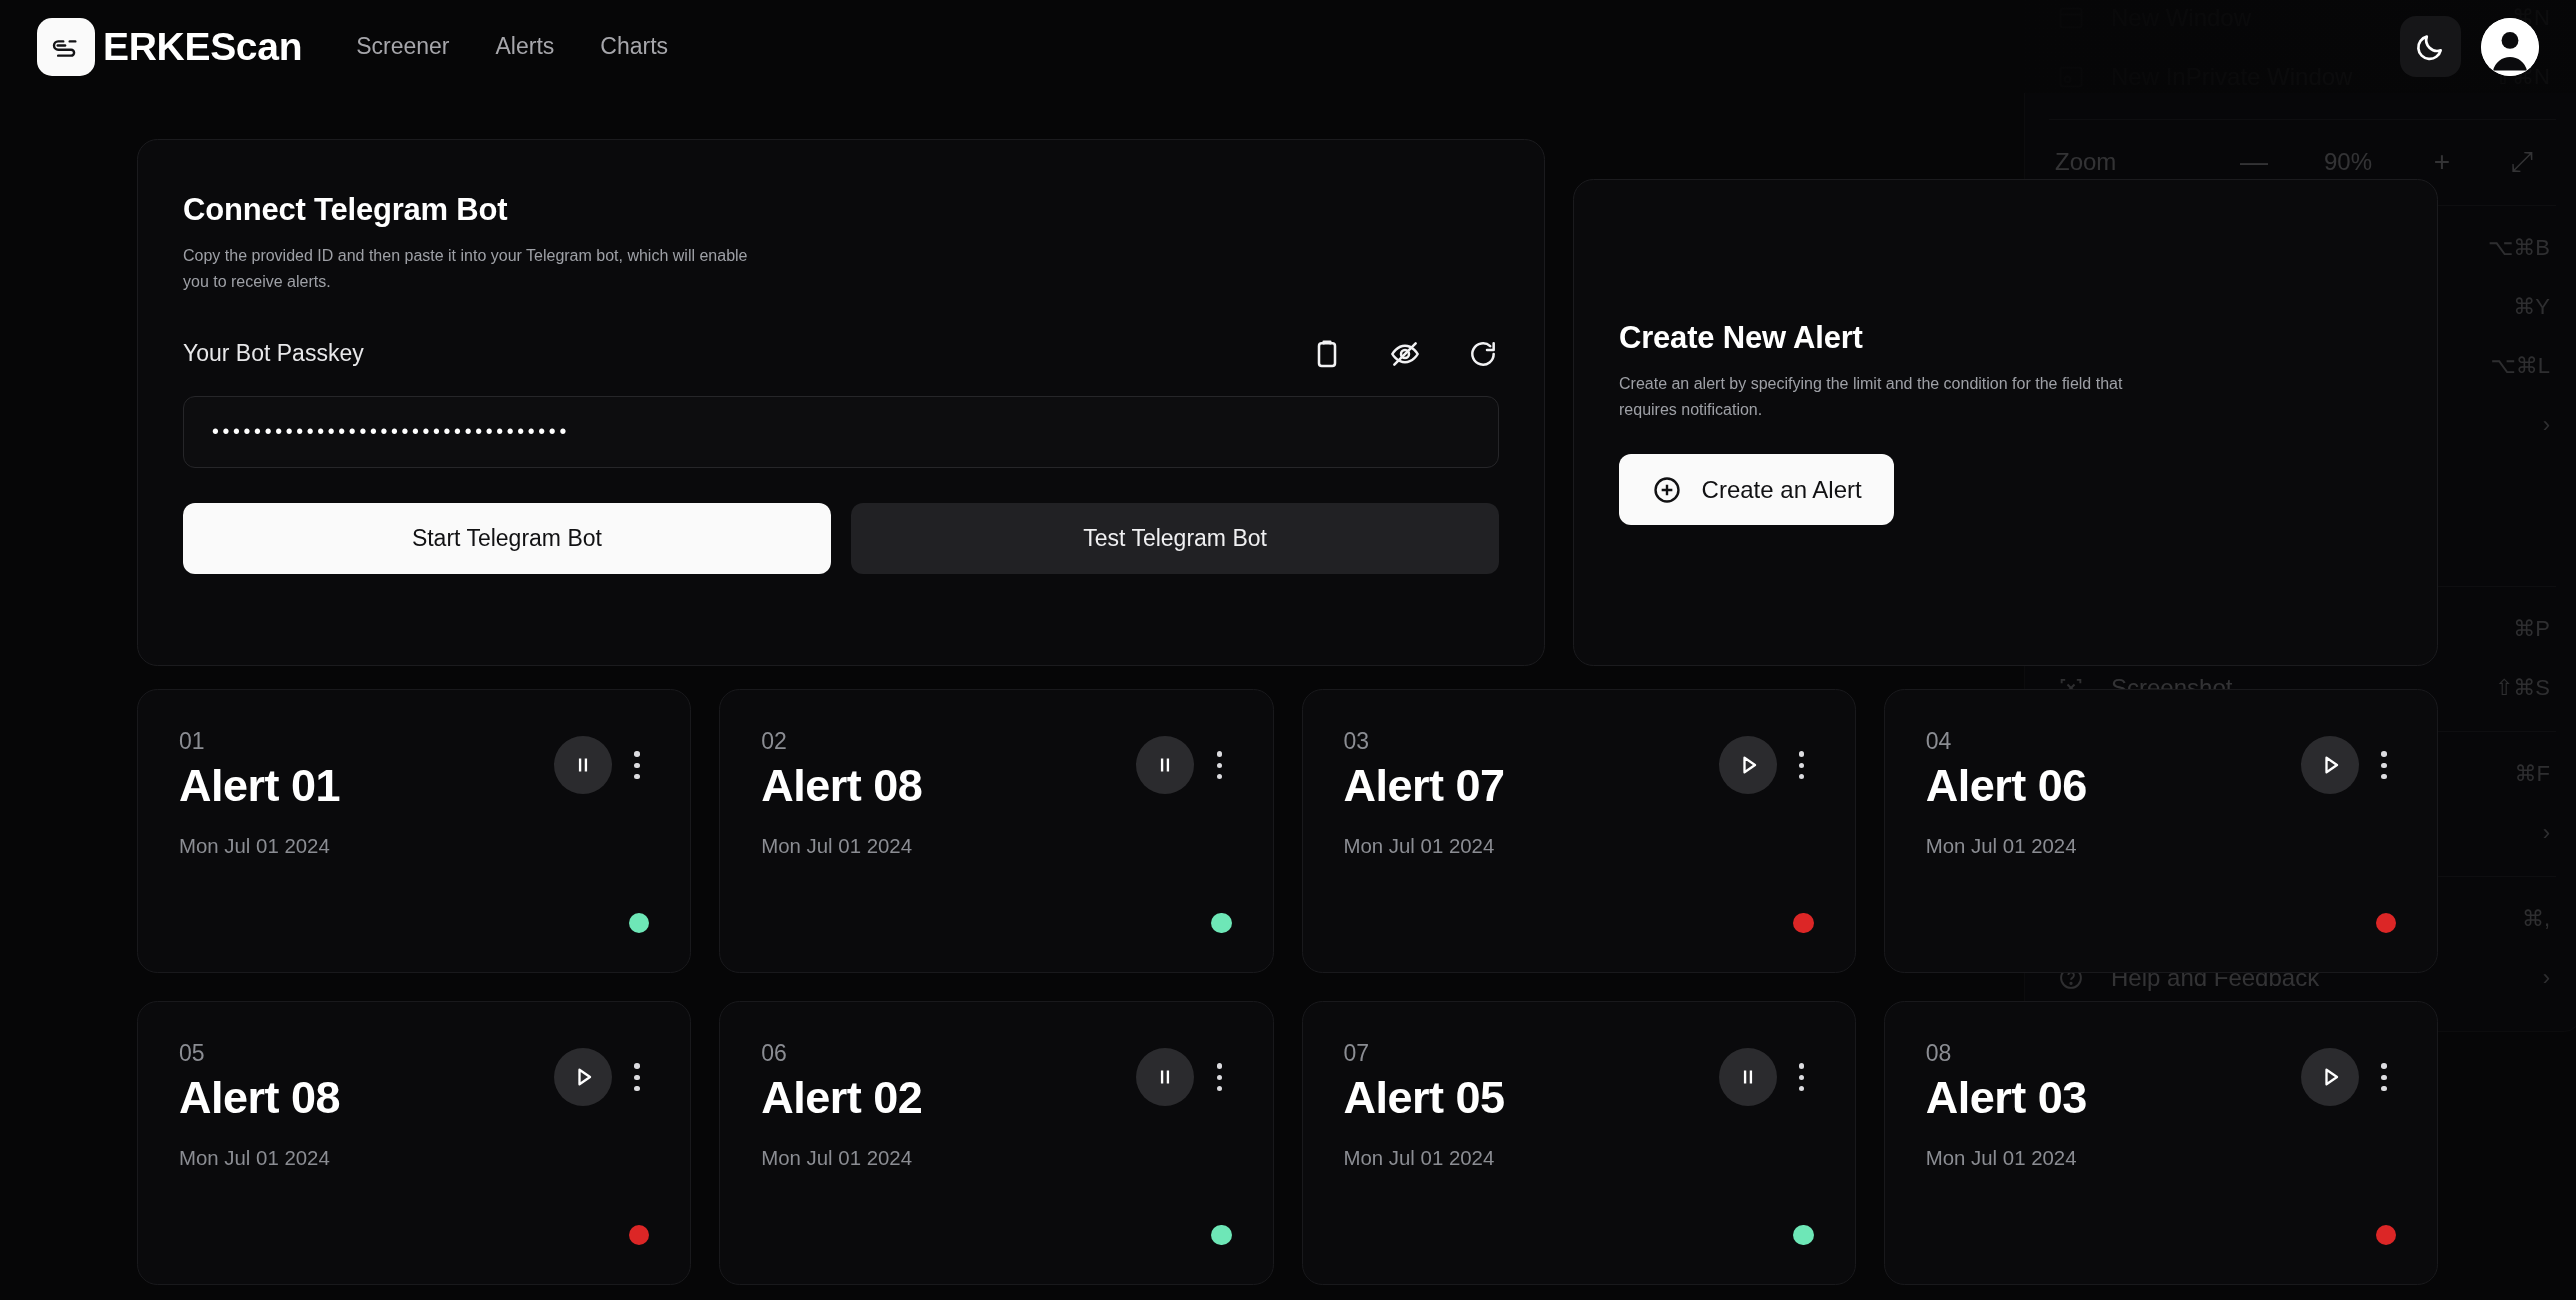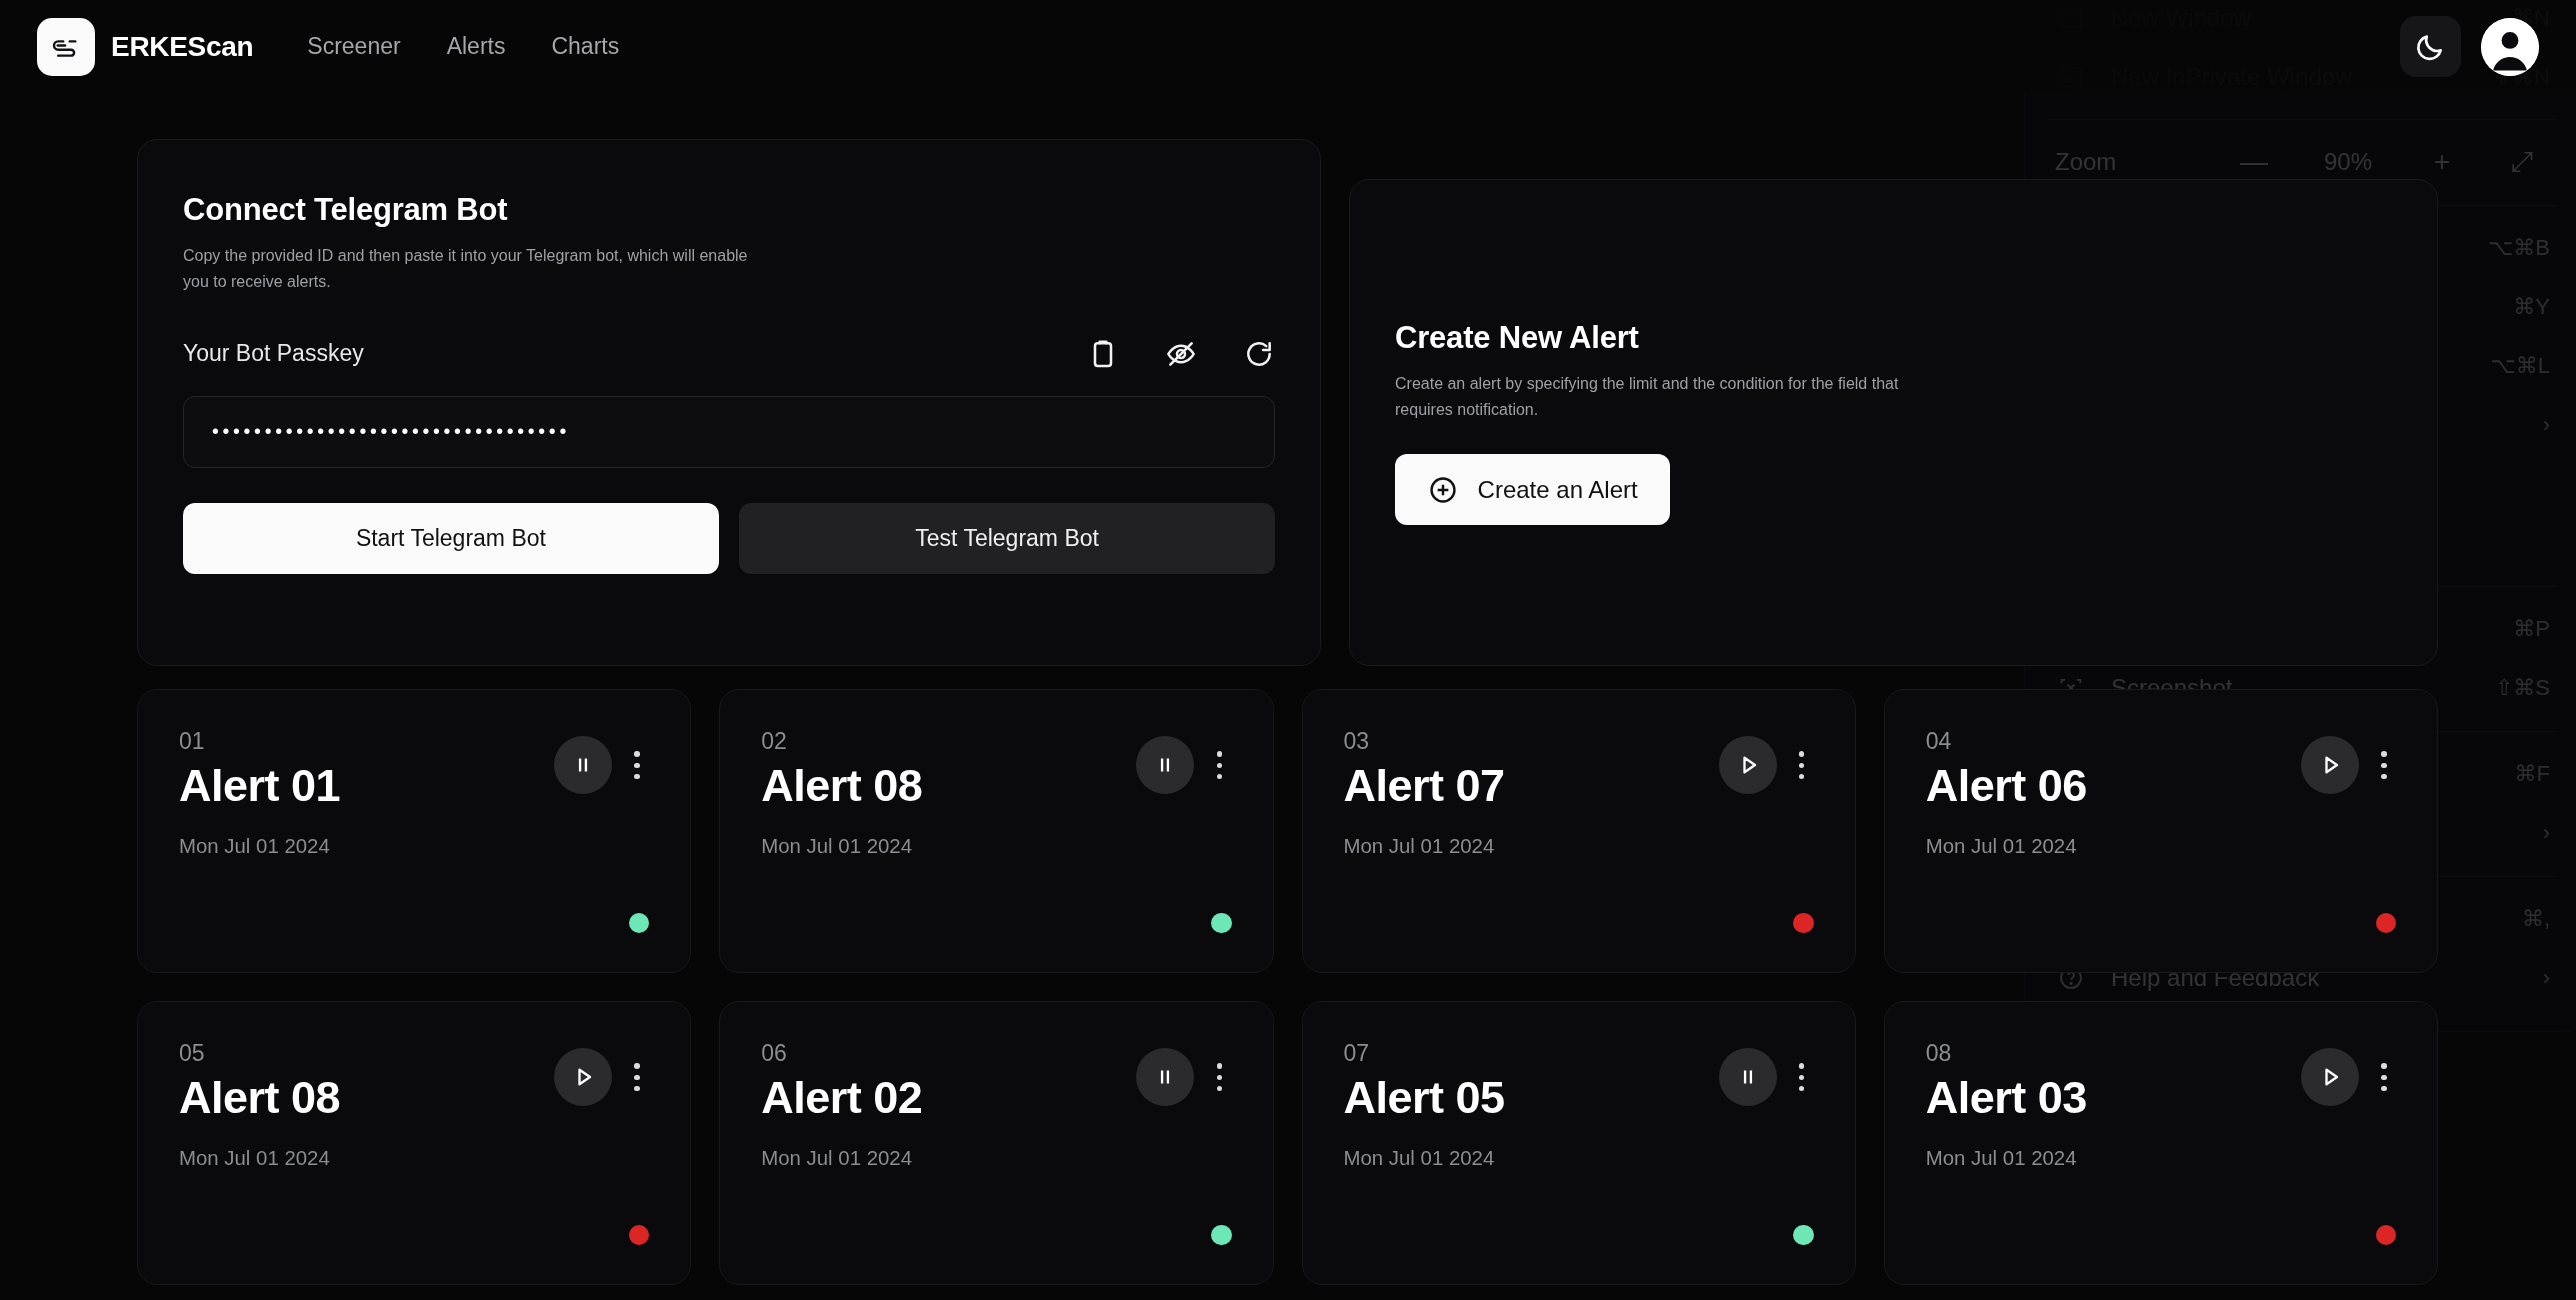"ERKEScan" .brand { font-size: 28px -> 39px; margin-left: 16px -> 8px }
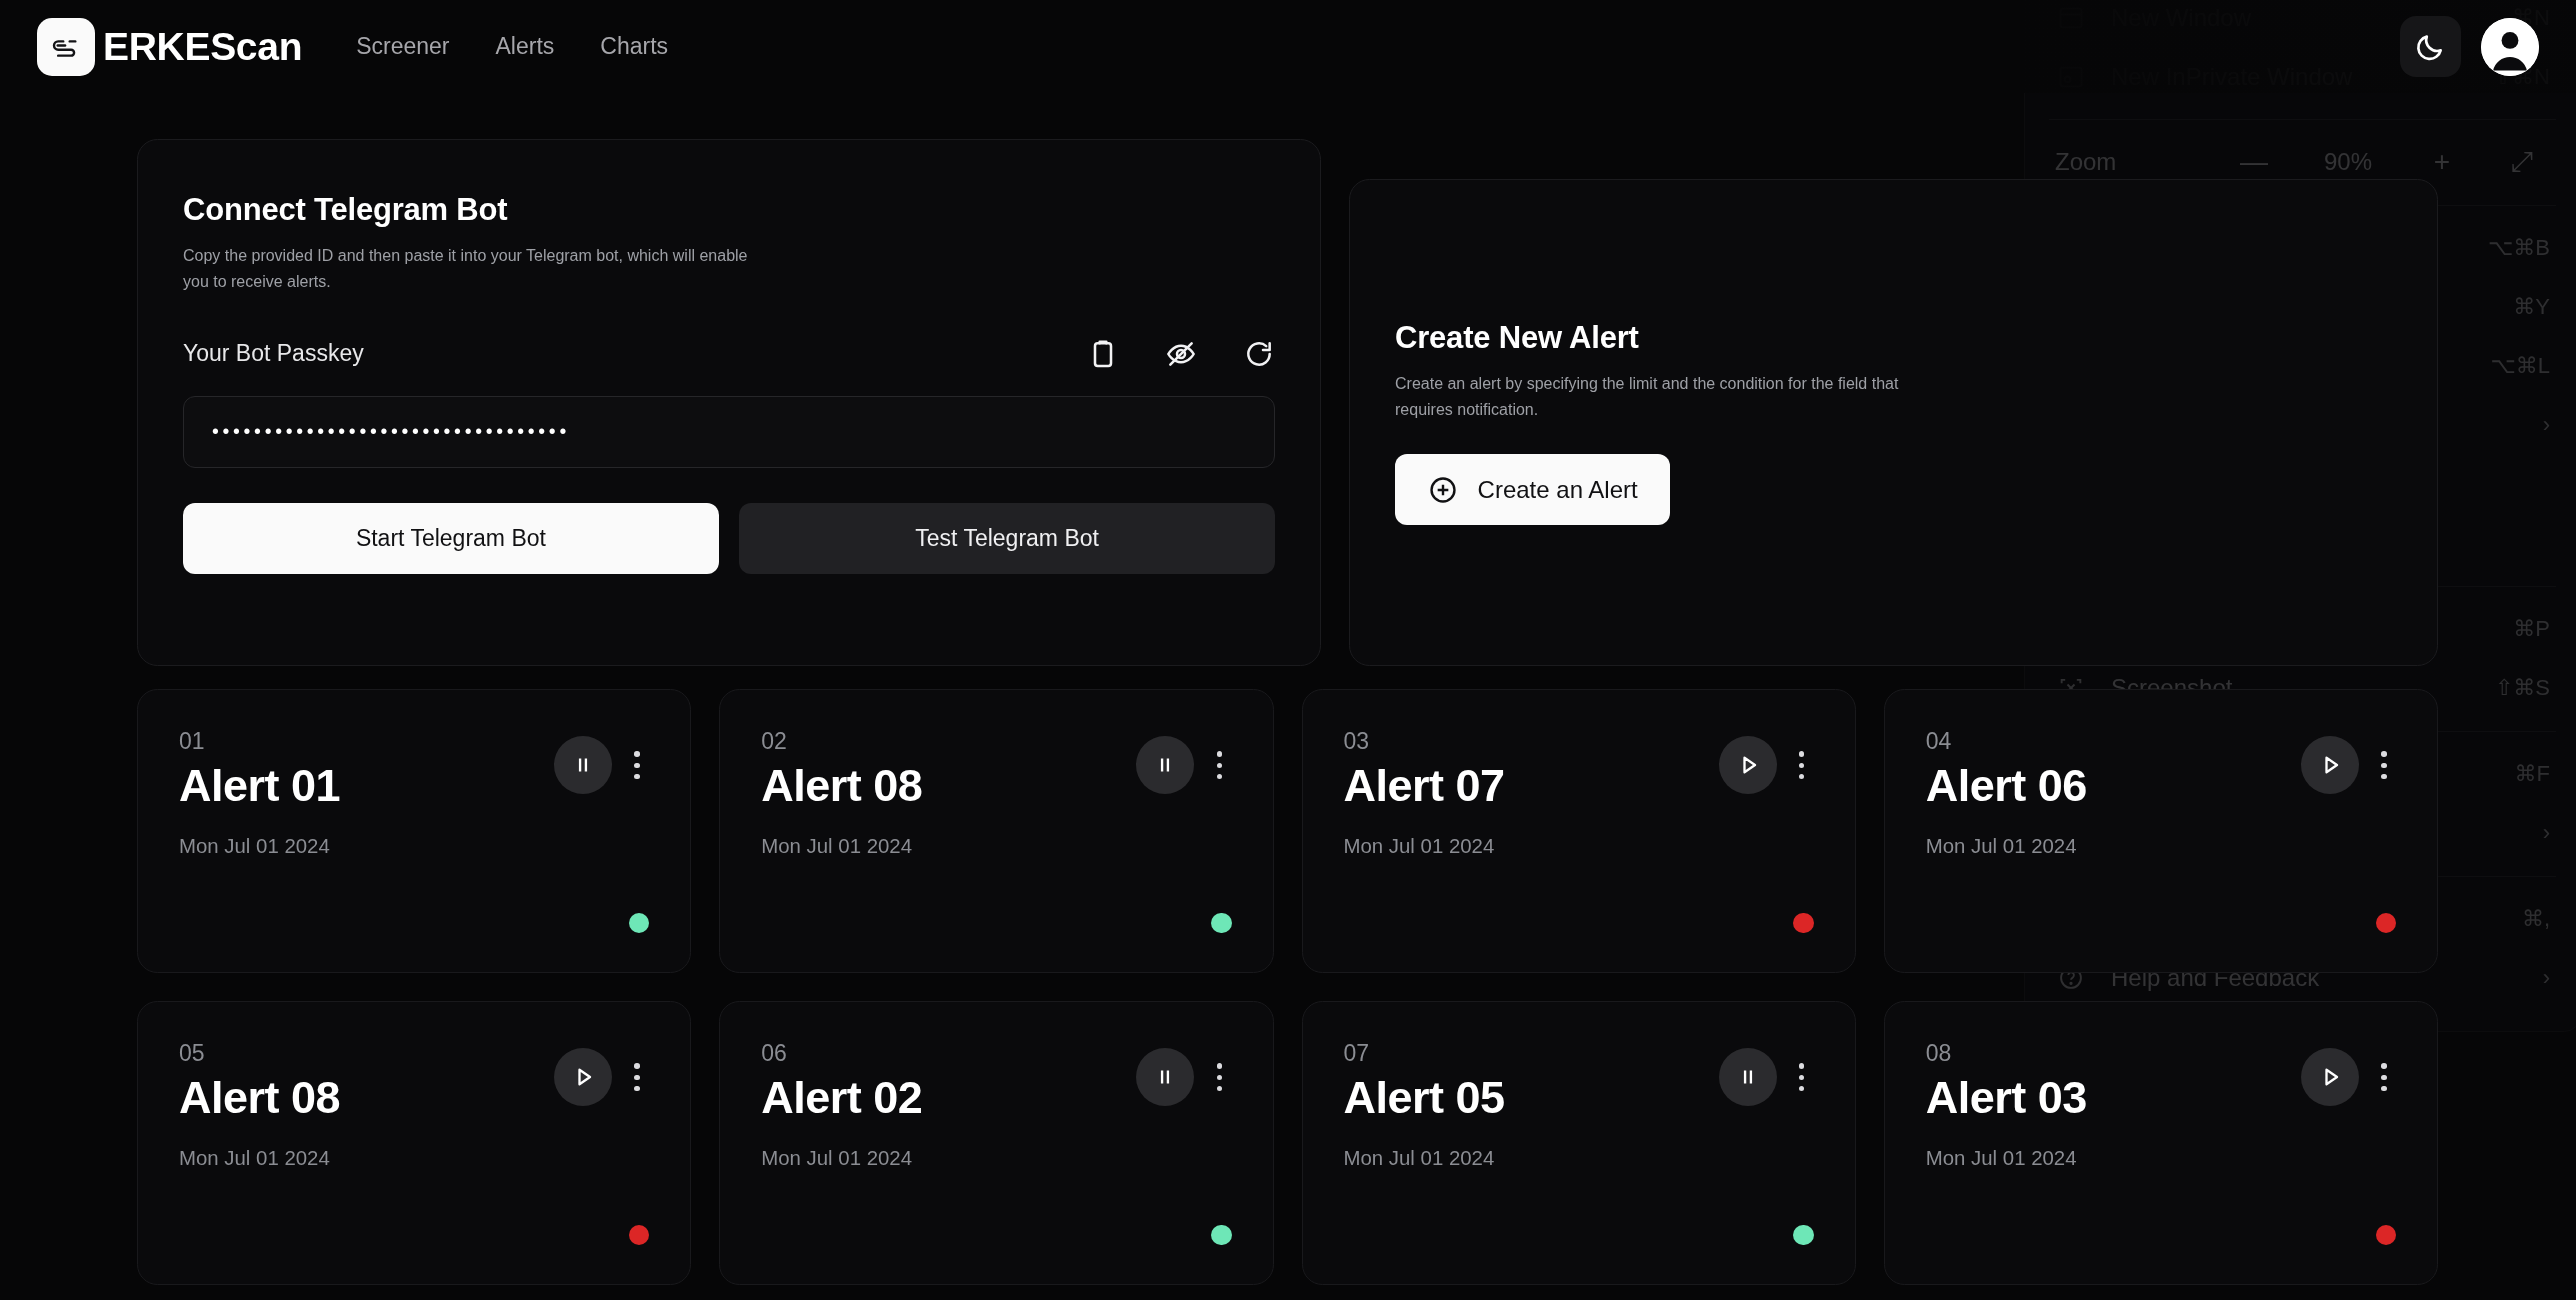"Connect Telegram Bot" .panel-telegram { width: 1184px -> 1408px }
